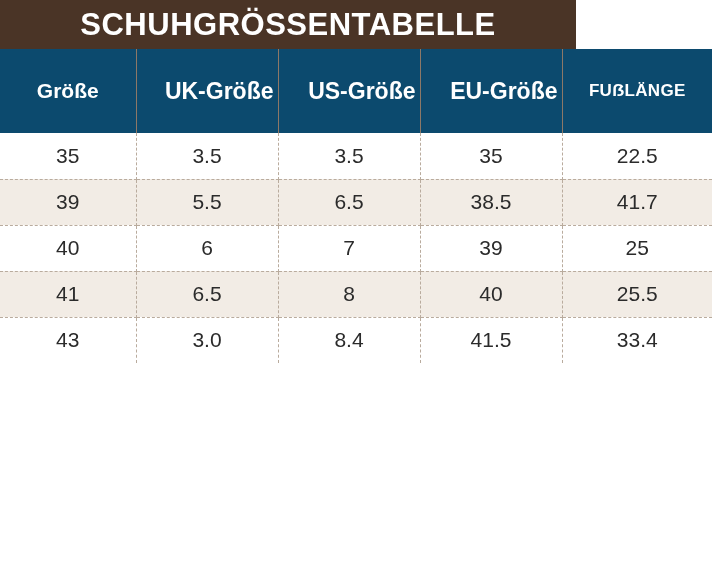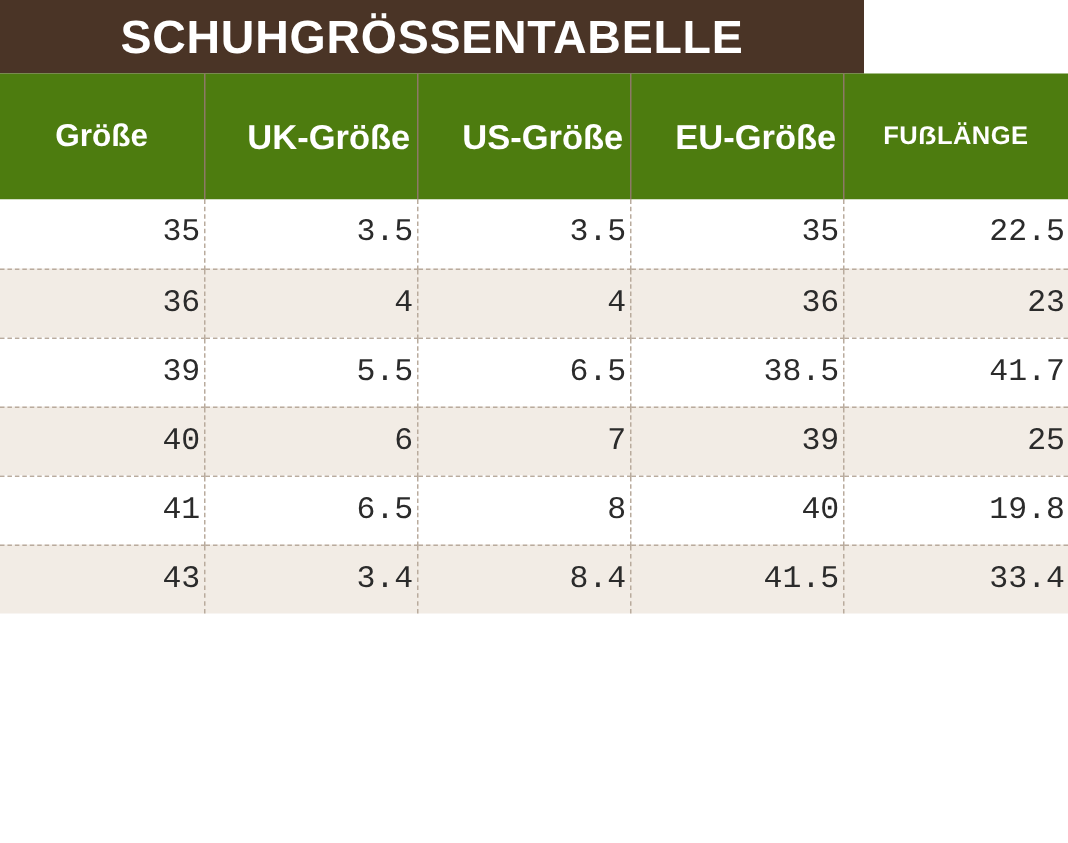"Größe" thead th { background: #4d7c0f -> #0c4a6e }
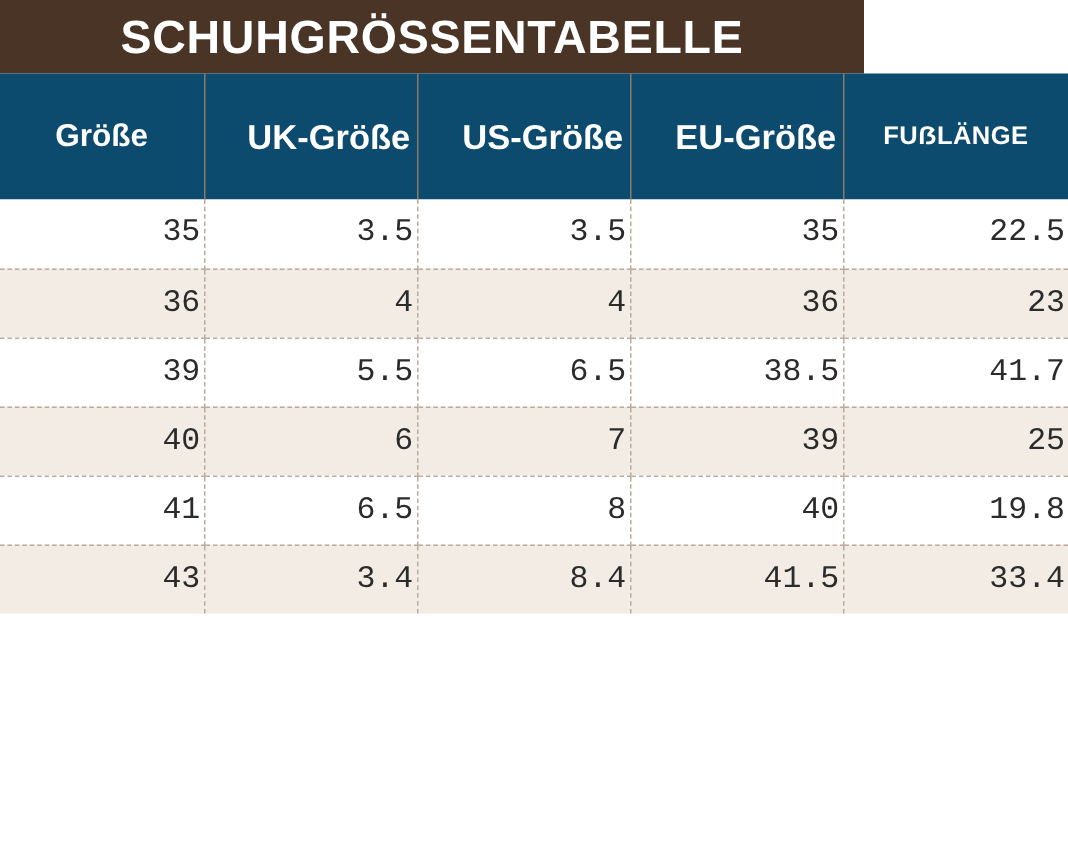"35" tbody td { font-family: Liberation Mono, monospace -> none; text-align: right -> center }
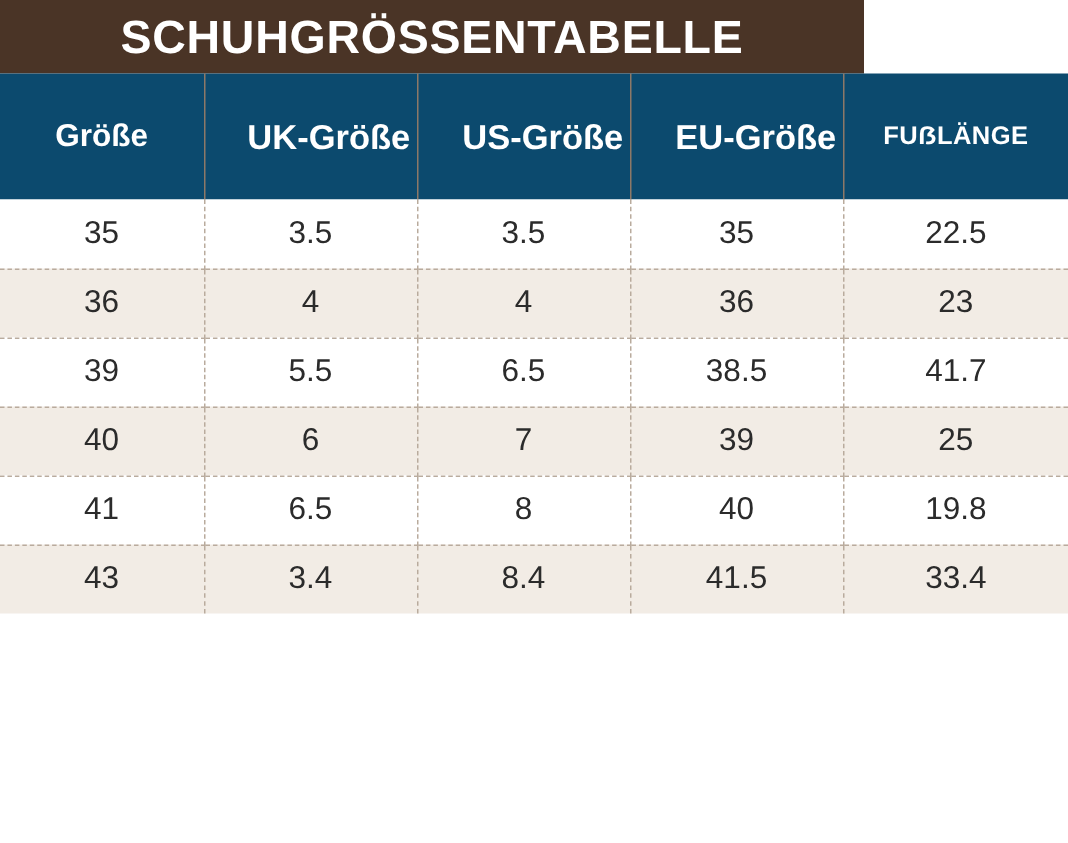"36" tr { html: <tr> <td>36</td> <td>4</td> <td>4</td> <td>36</td> <td>23</td> </tr> -> none }
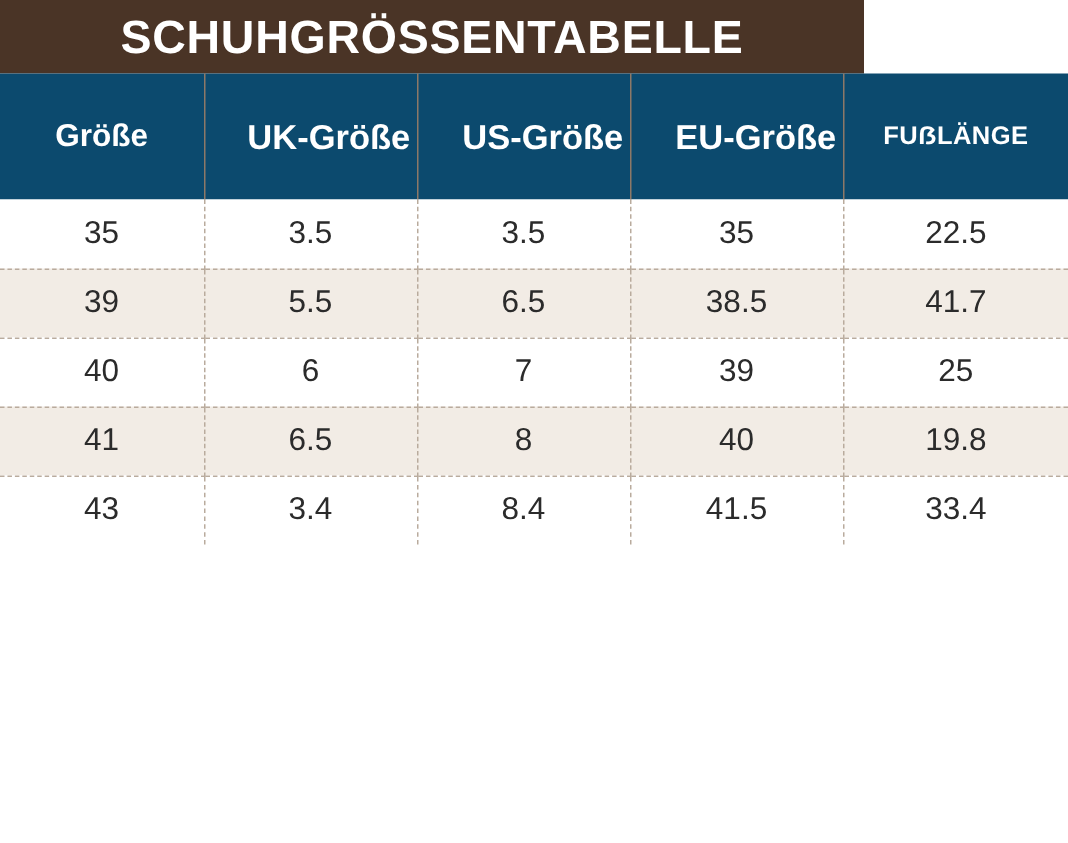"19.8" td { text: 19.8 -> 25.5 }
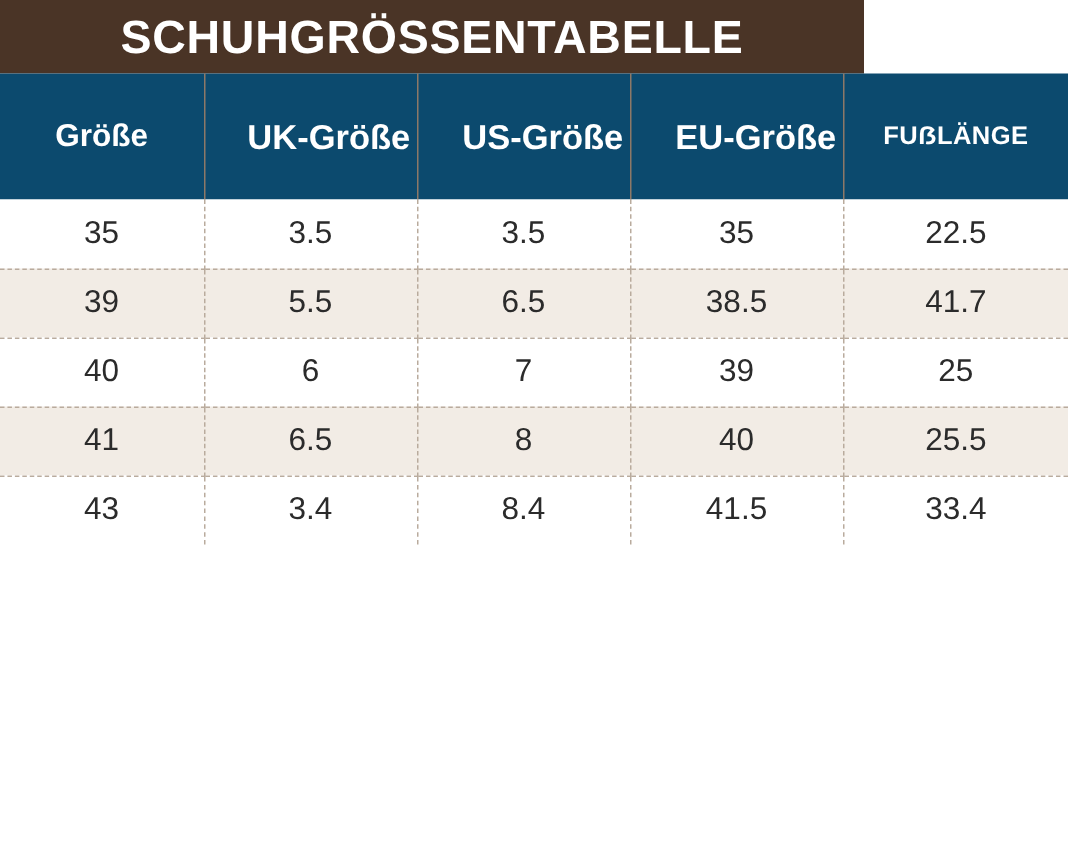"3.4" td { text: 3.4 -> 3.0 }
